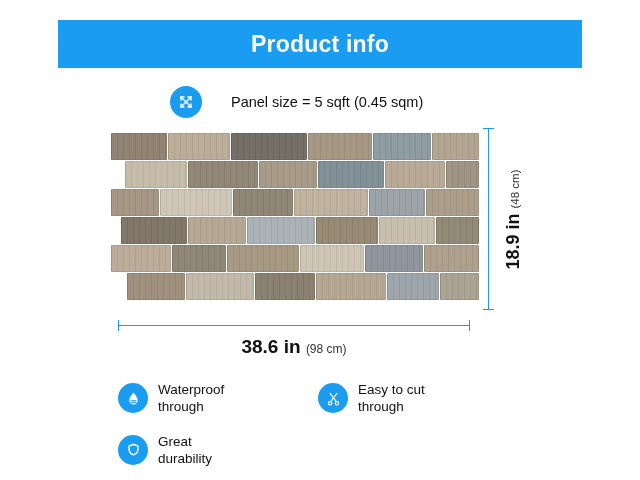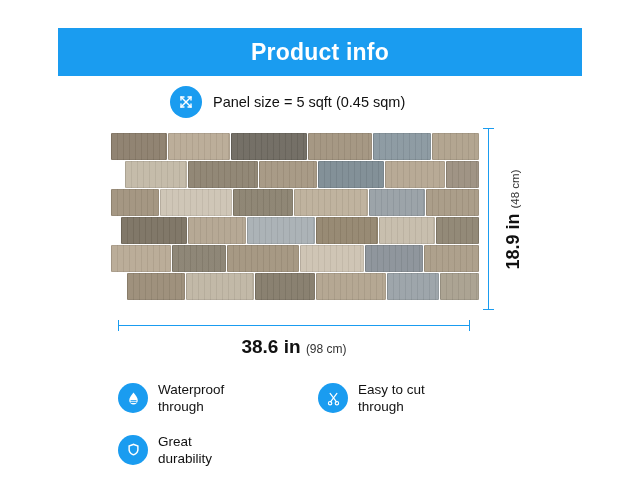"Product info" .header { top: 28px -> 20px }
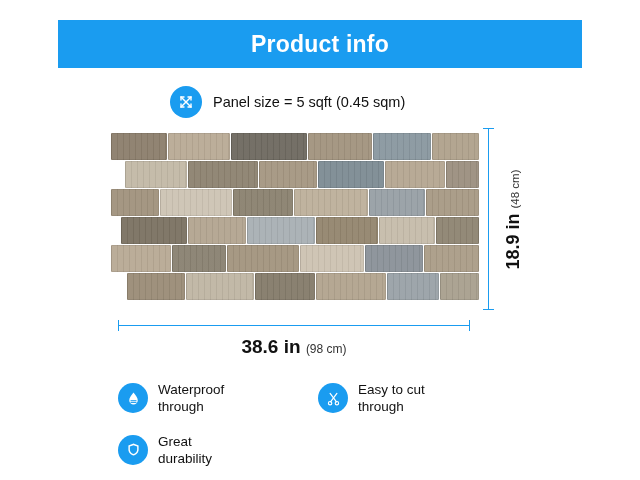"Panel size = 5 sqft" .panelsize-row { gap: 11px -> 29px }
